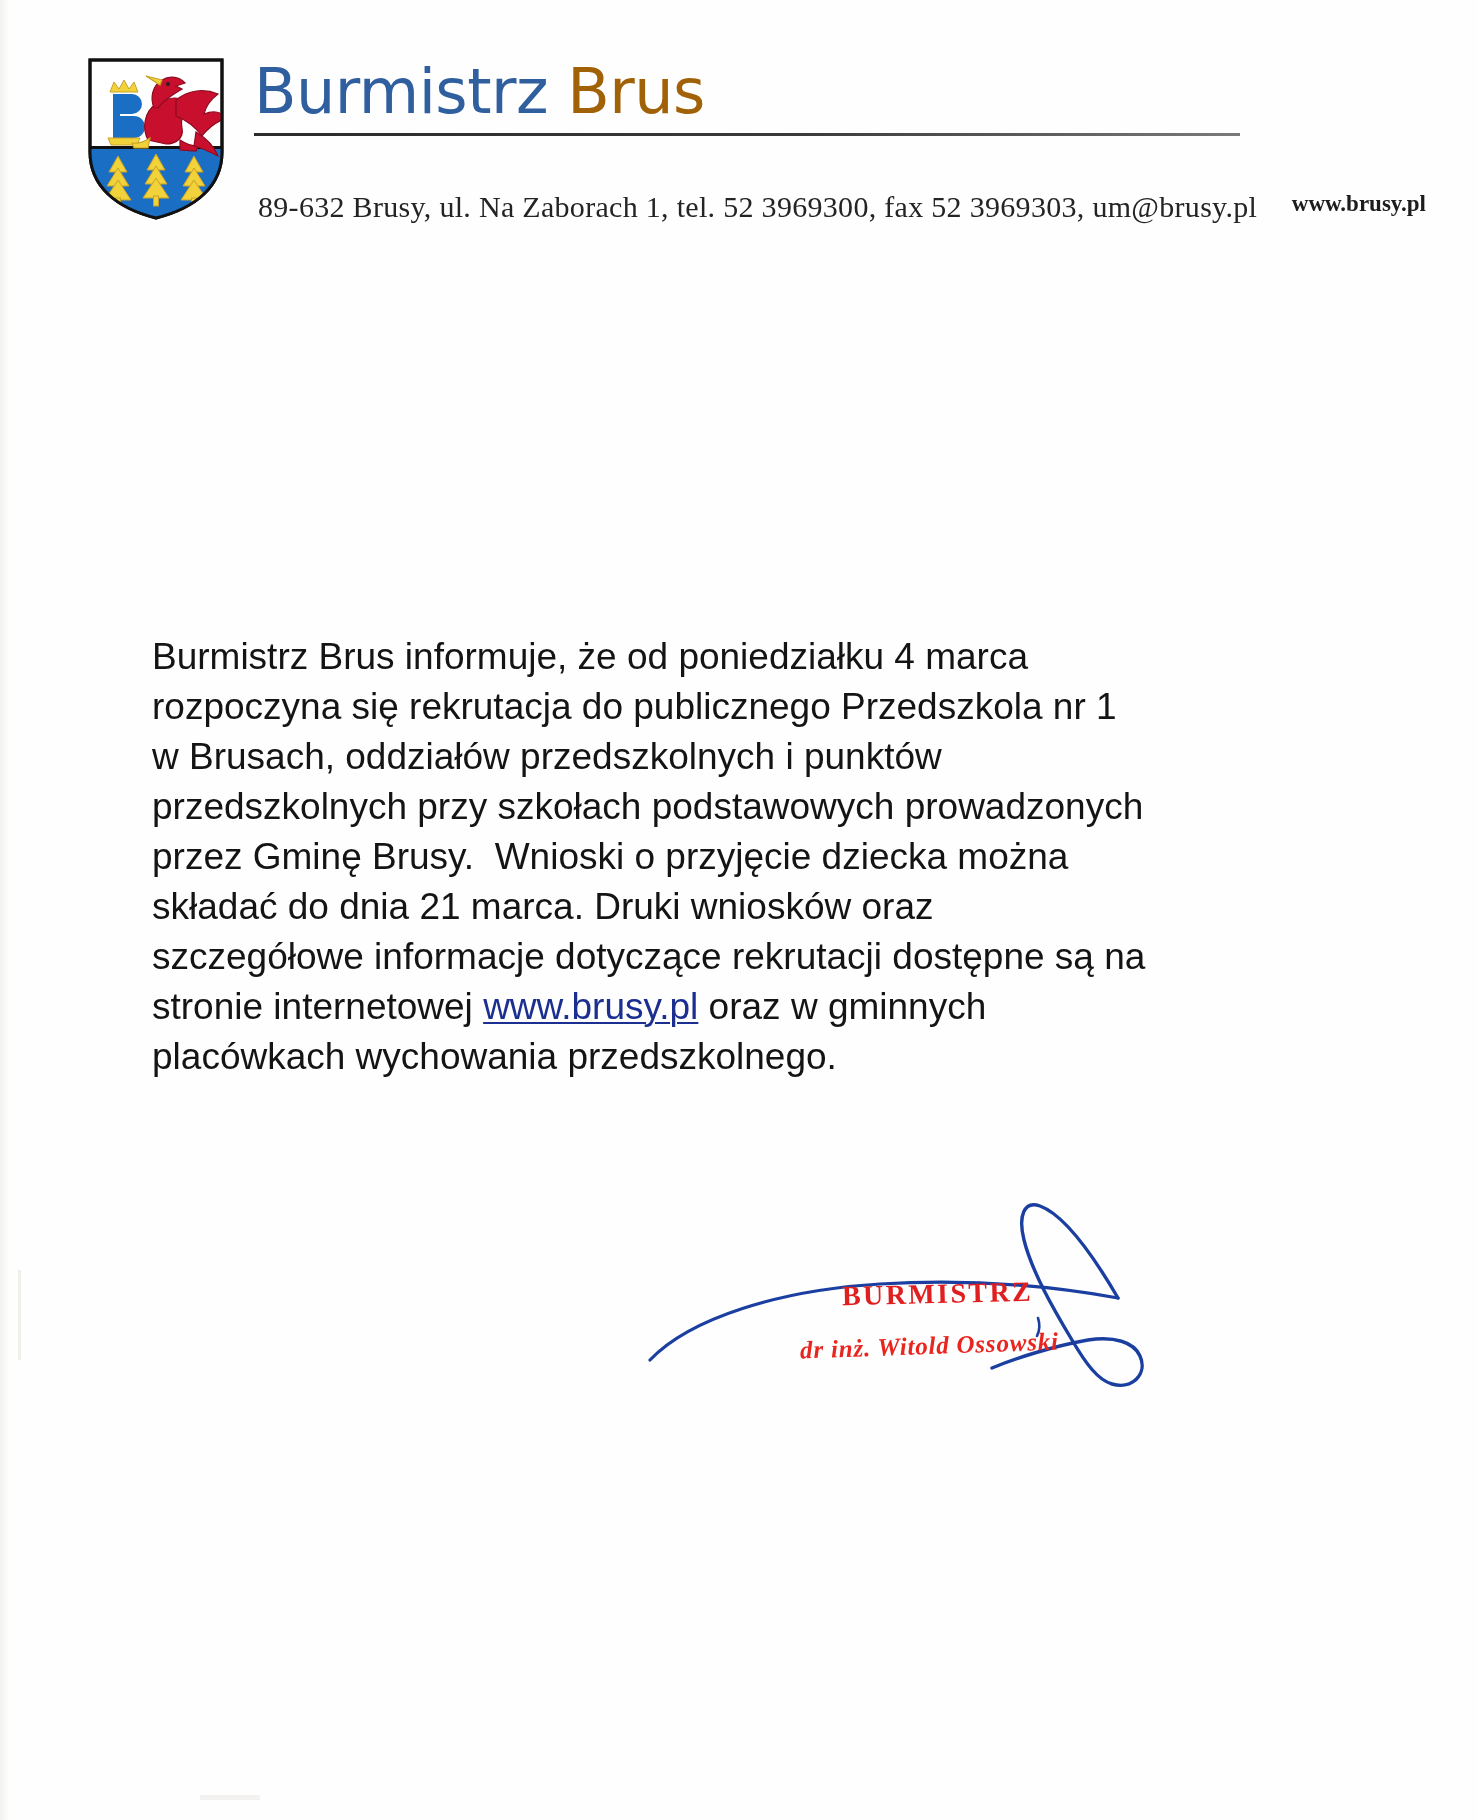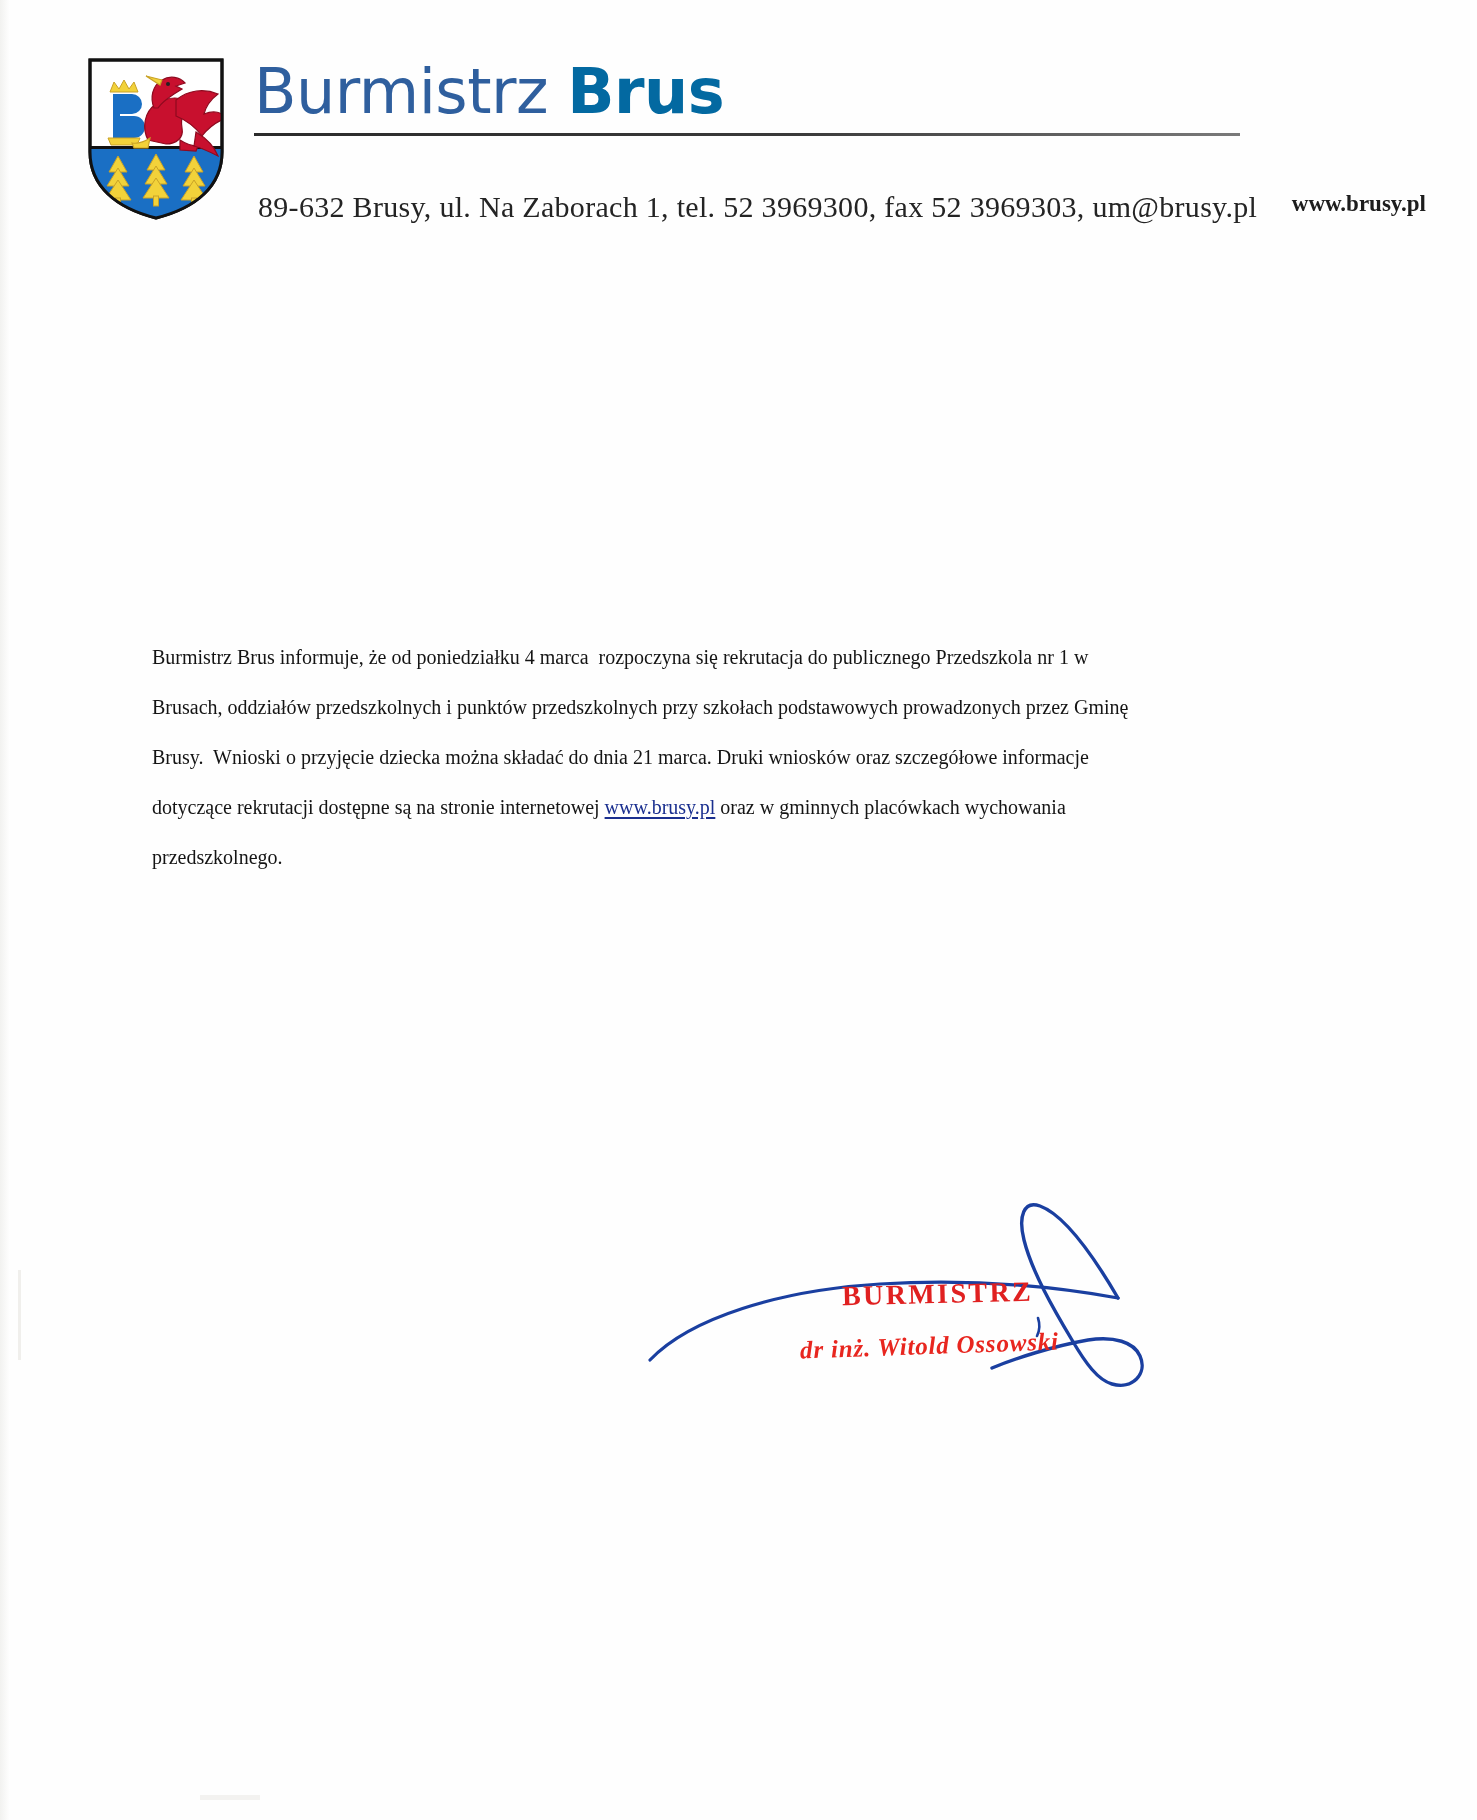"Brus" .org-title .bold { color: #0369a1 -> #a16207; font-weight: 700 -> 400 }
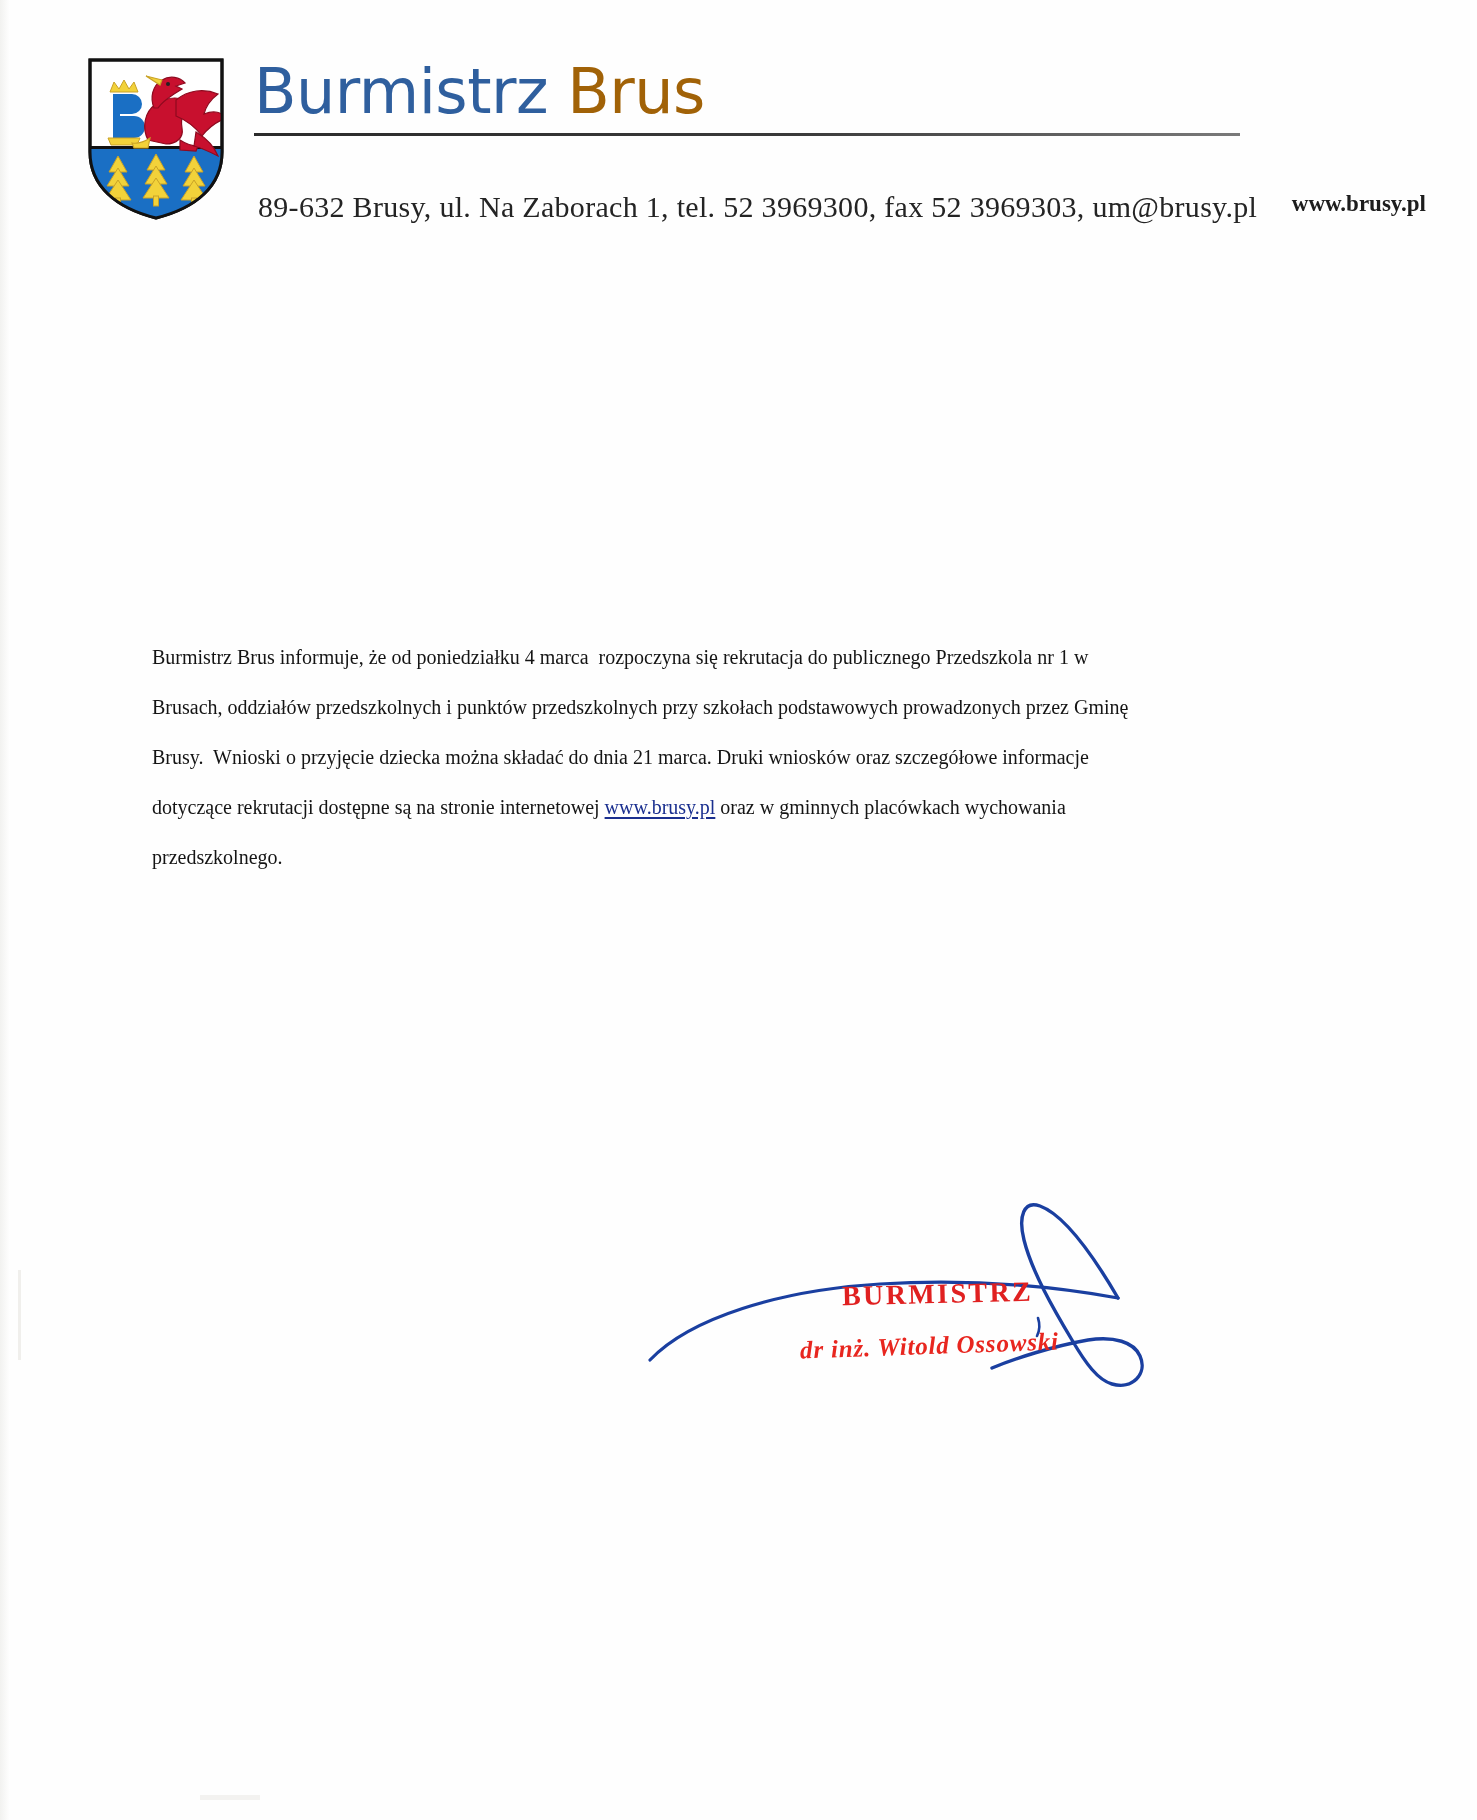"Burmistrz Brus informuje, że od" .body-copy { font-family: Liberation Serif, serif -> Liberation Sans, sans-serif; font-size: 20px -> 37px }
